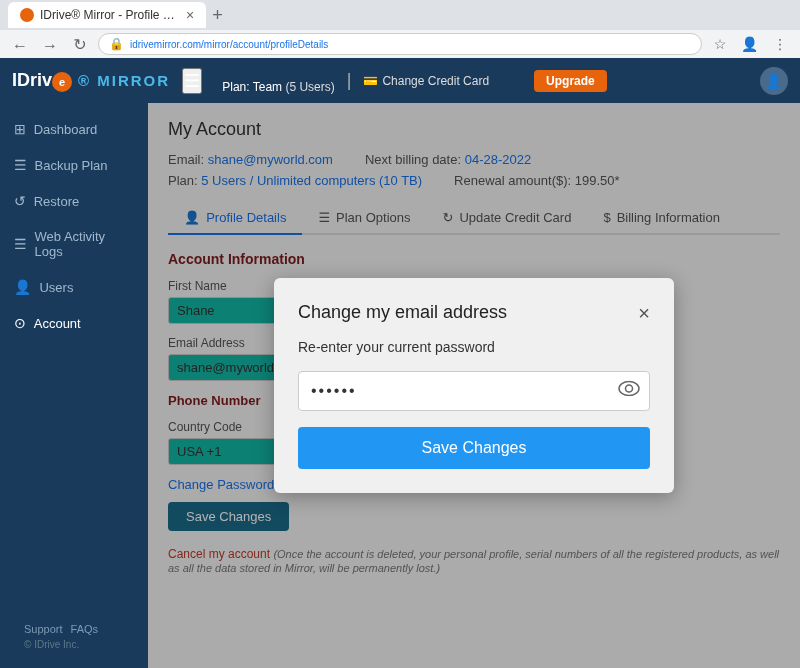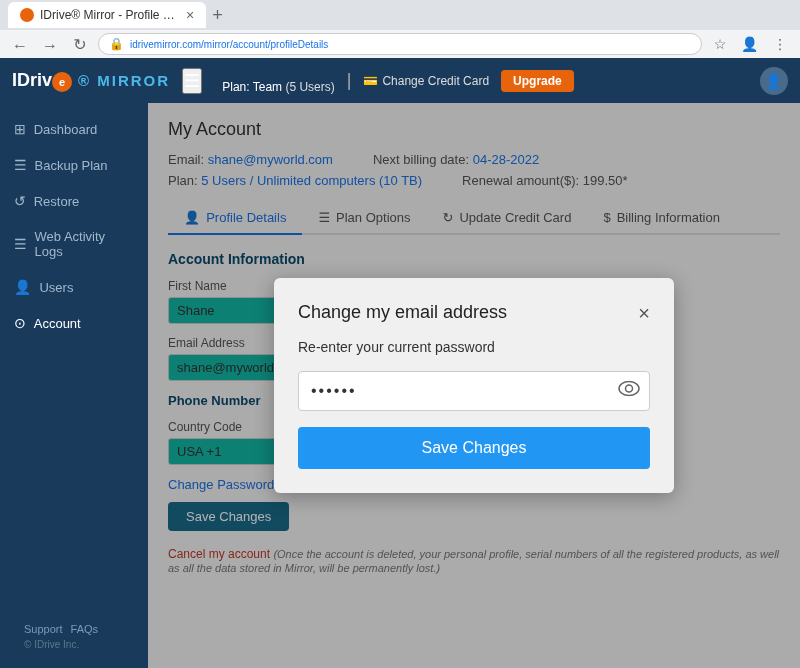"Upgrade" .upgrade-btn { margin-left: none -> 33px }
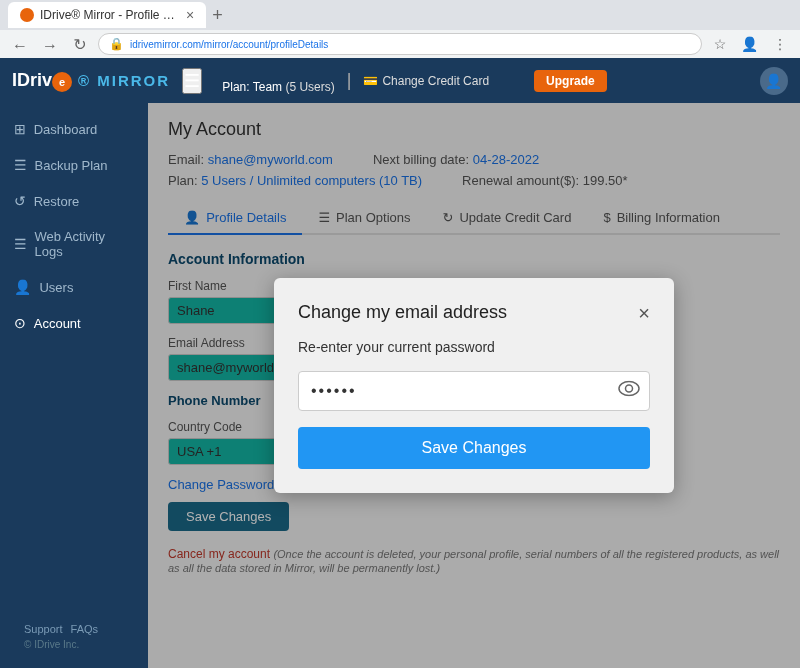"Email: shane@myworld.com" .account-info-bar { gap: 40px -> 32px }
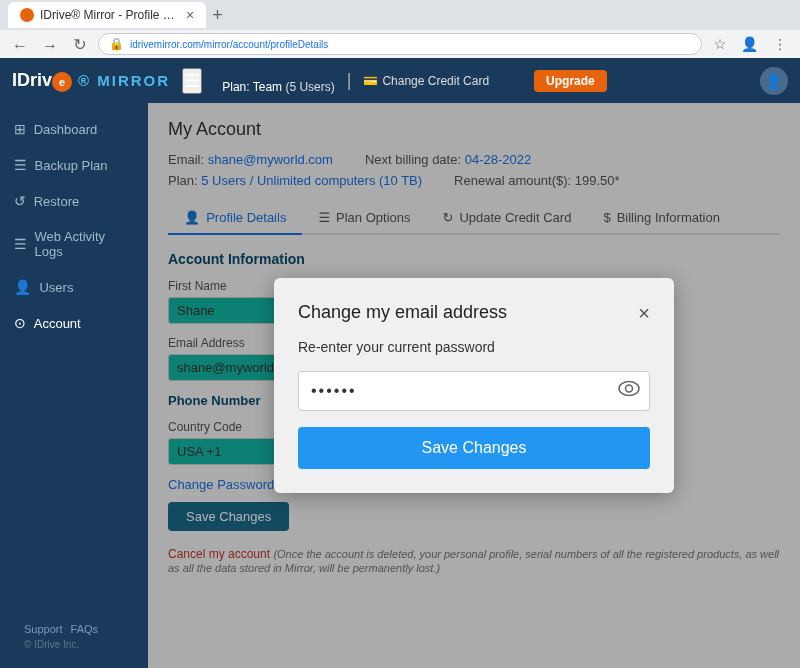"Account Information" .section-title { color: #0c4a6e -> #7f1d1d }
